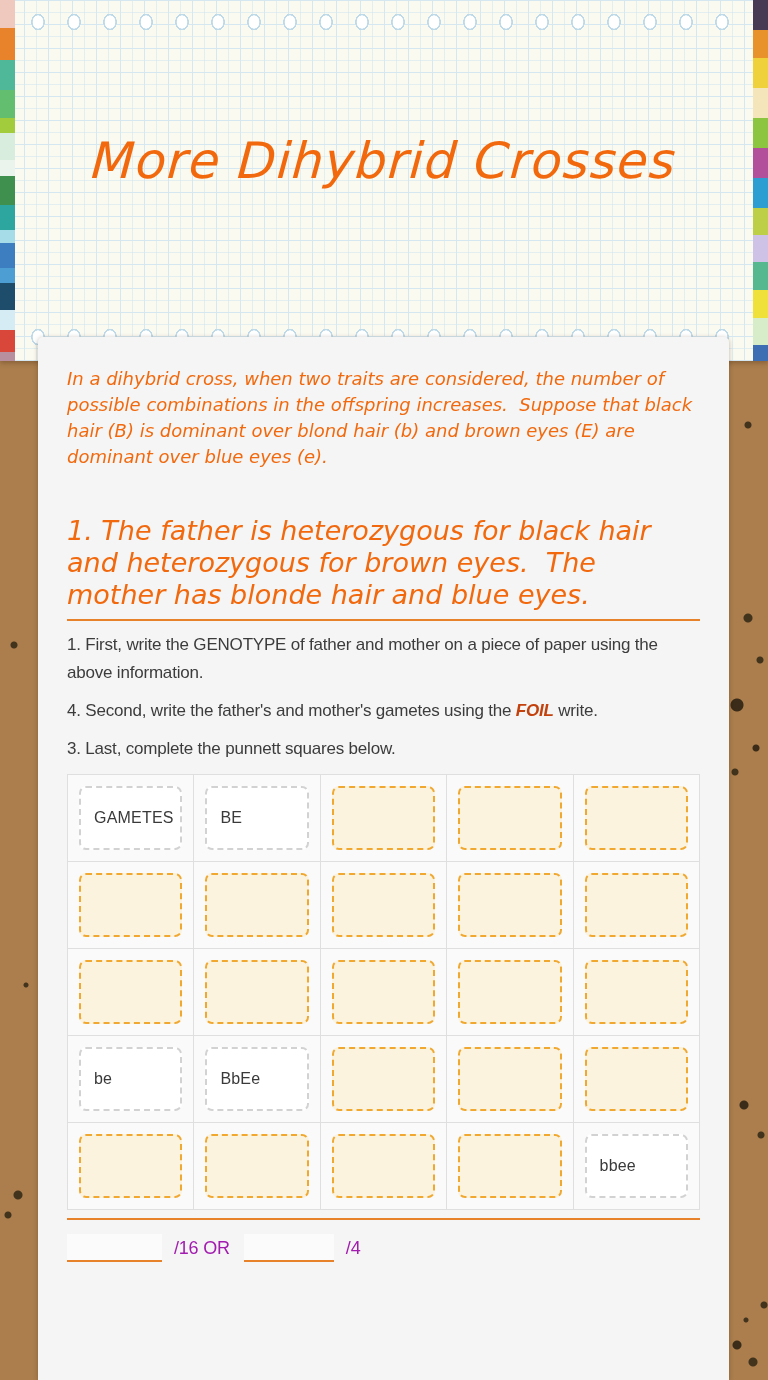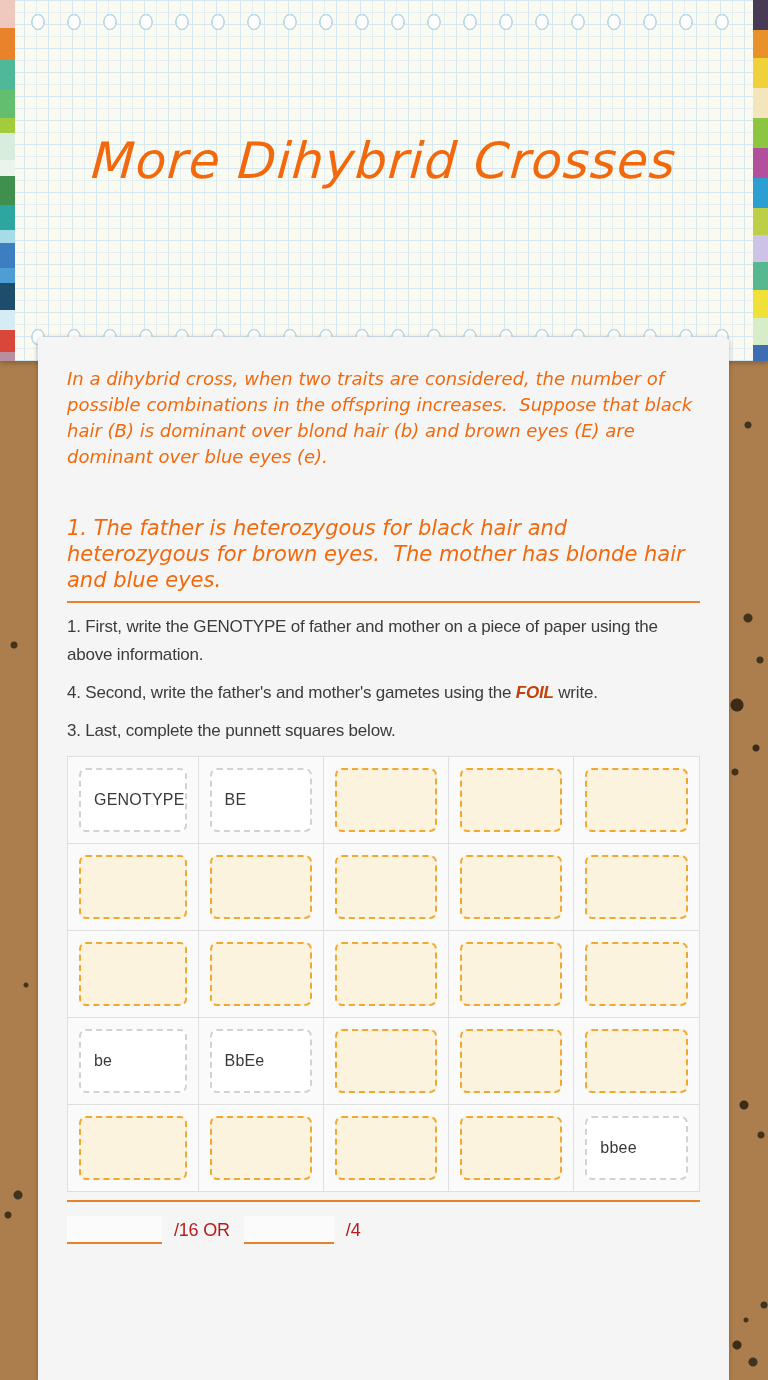"1. The father is heterozygous" .q-heading { font-size: 21px -> 27px; line-height: 26px -> 32px }
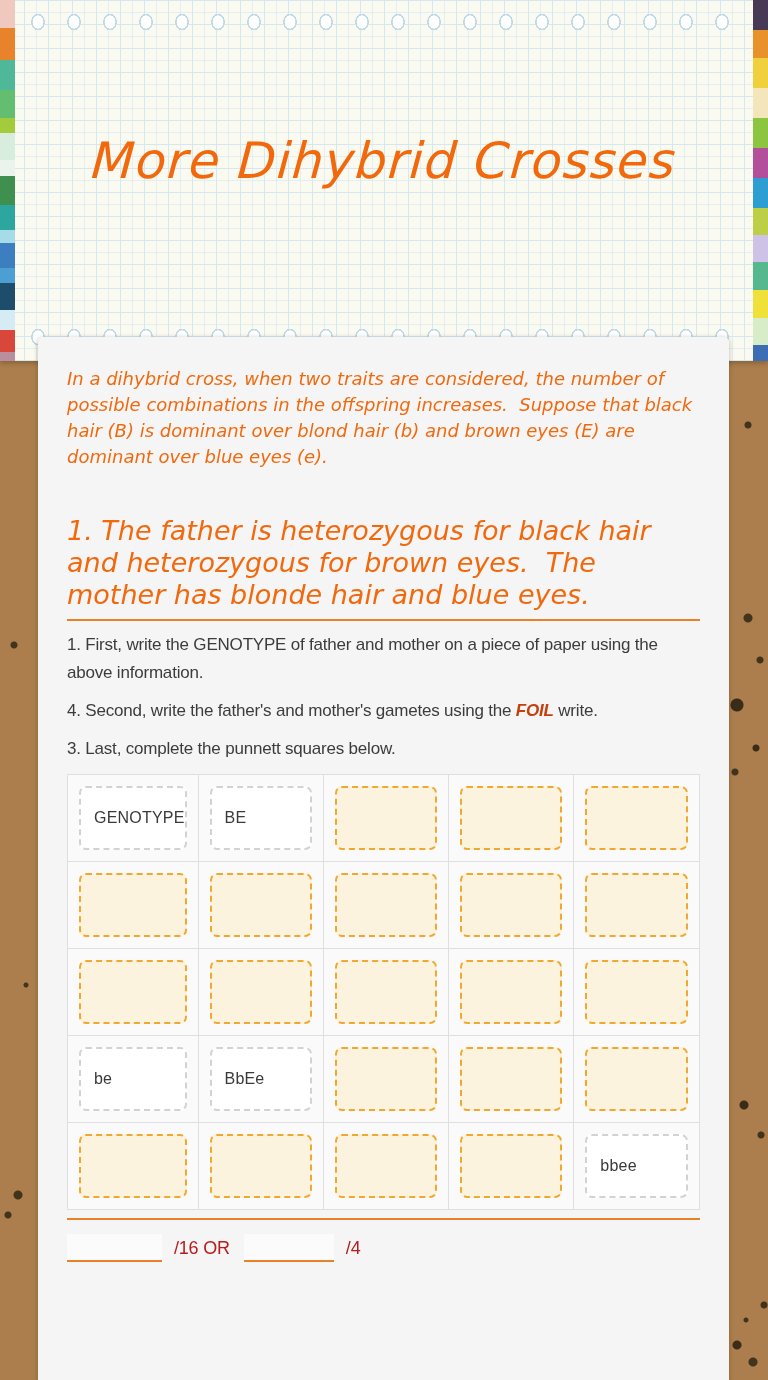"GENOTYPE" div.slot { text: GENOTYPE -> GAMETES }
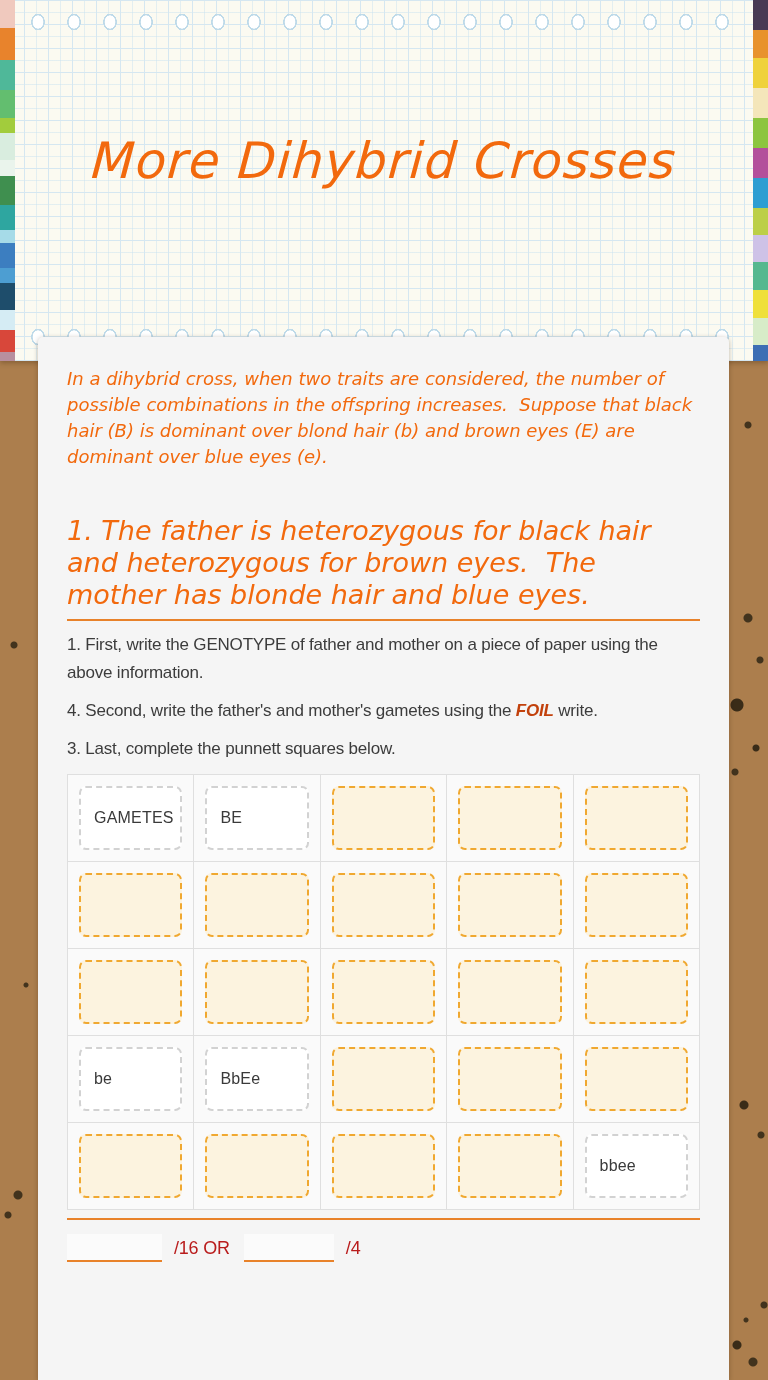"/16 OR" .blanks { color: #b91c1c -> #a21caf }
